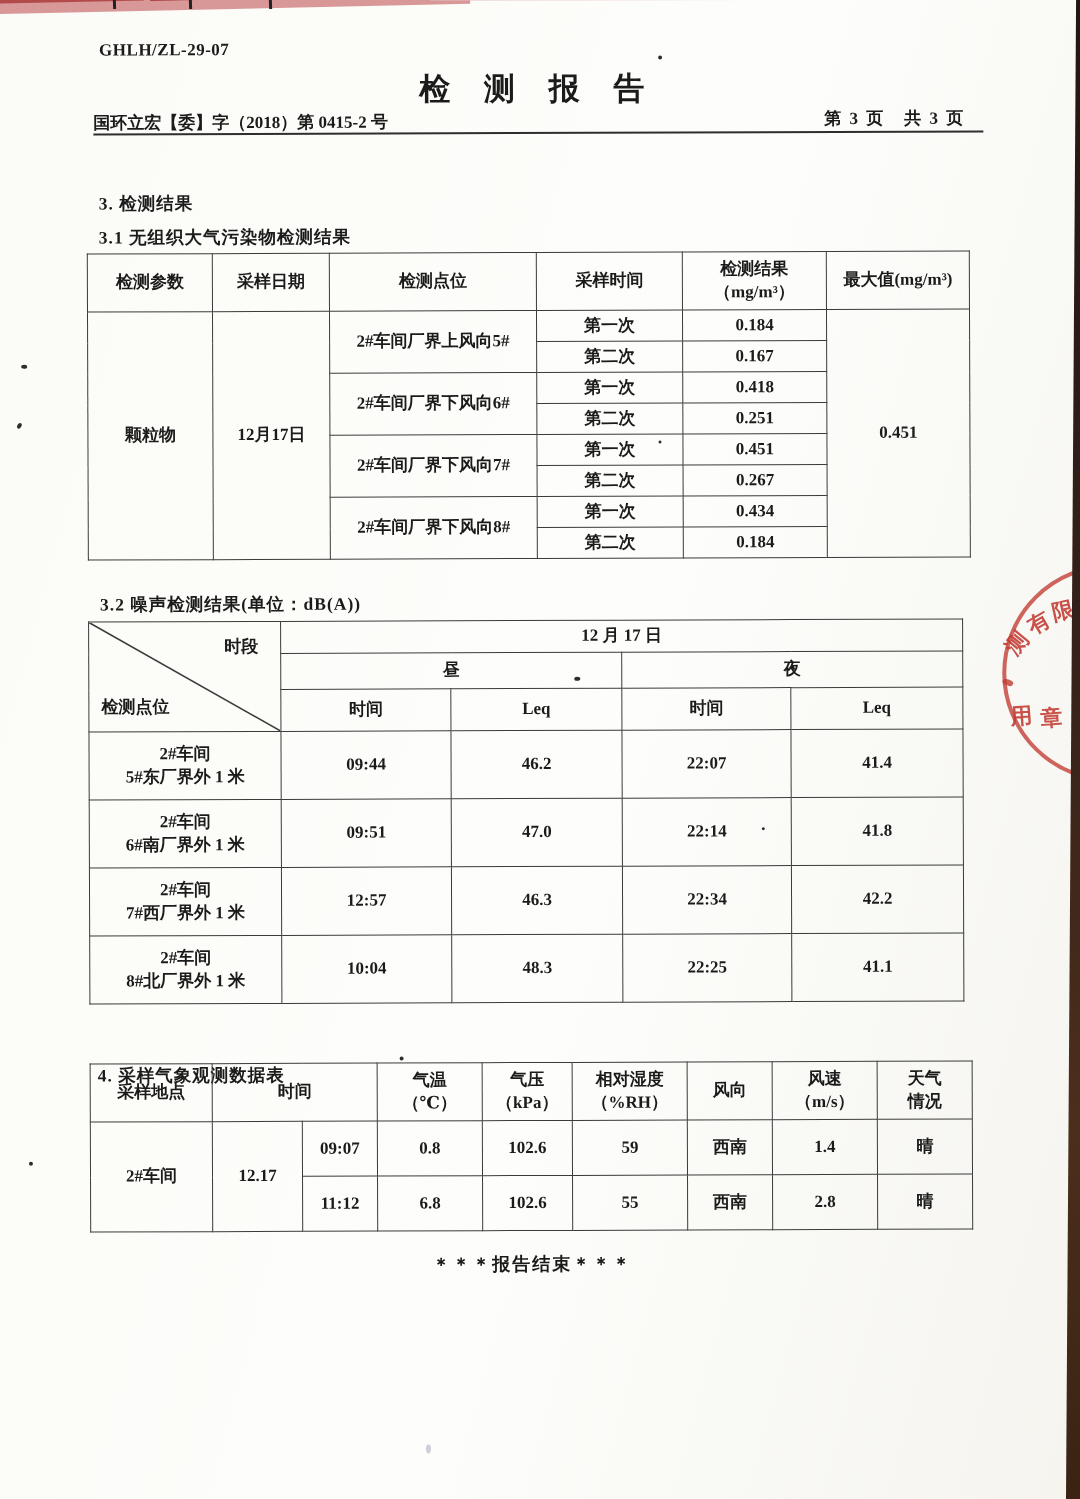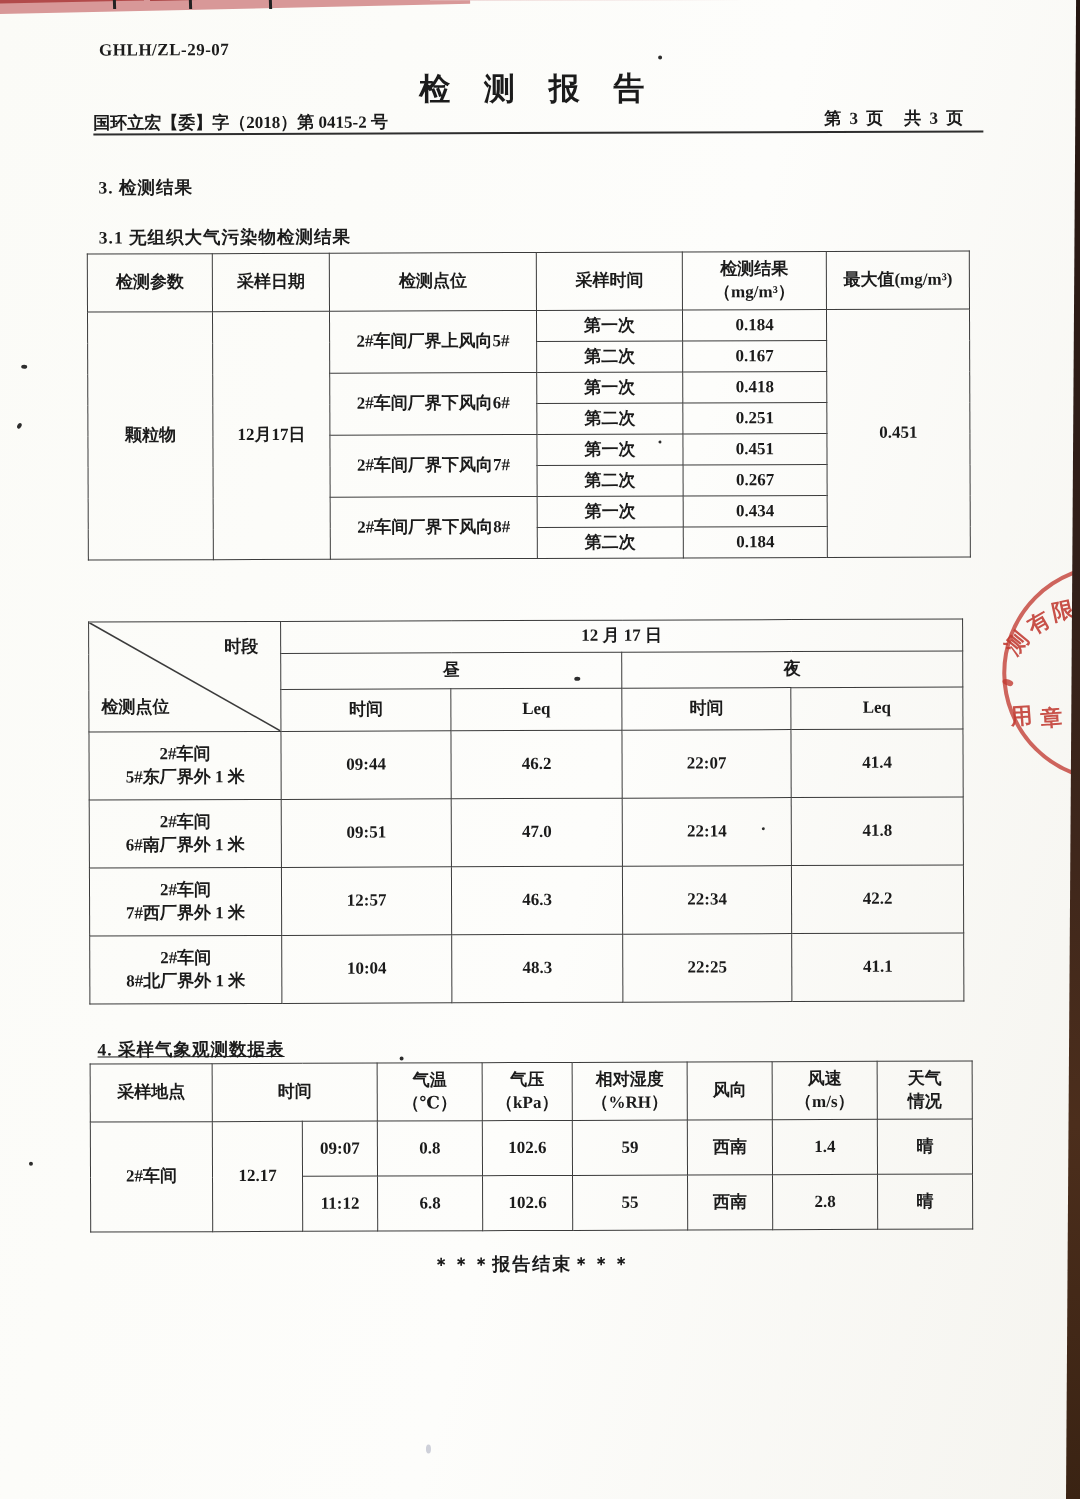"3. 检测结果" div.abs { top: 174px -> 190px }
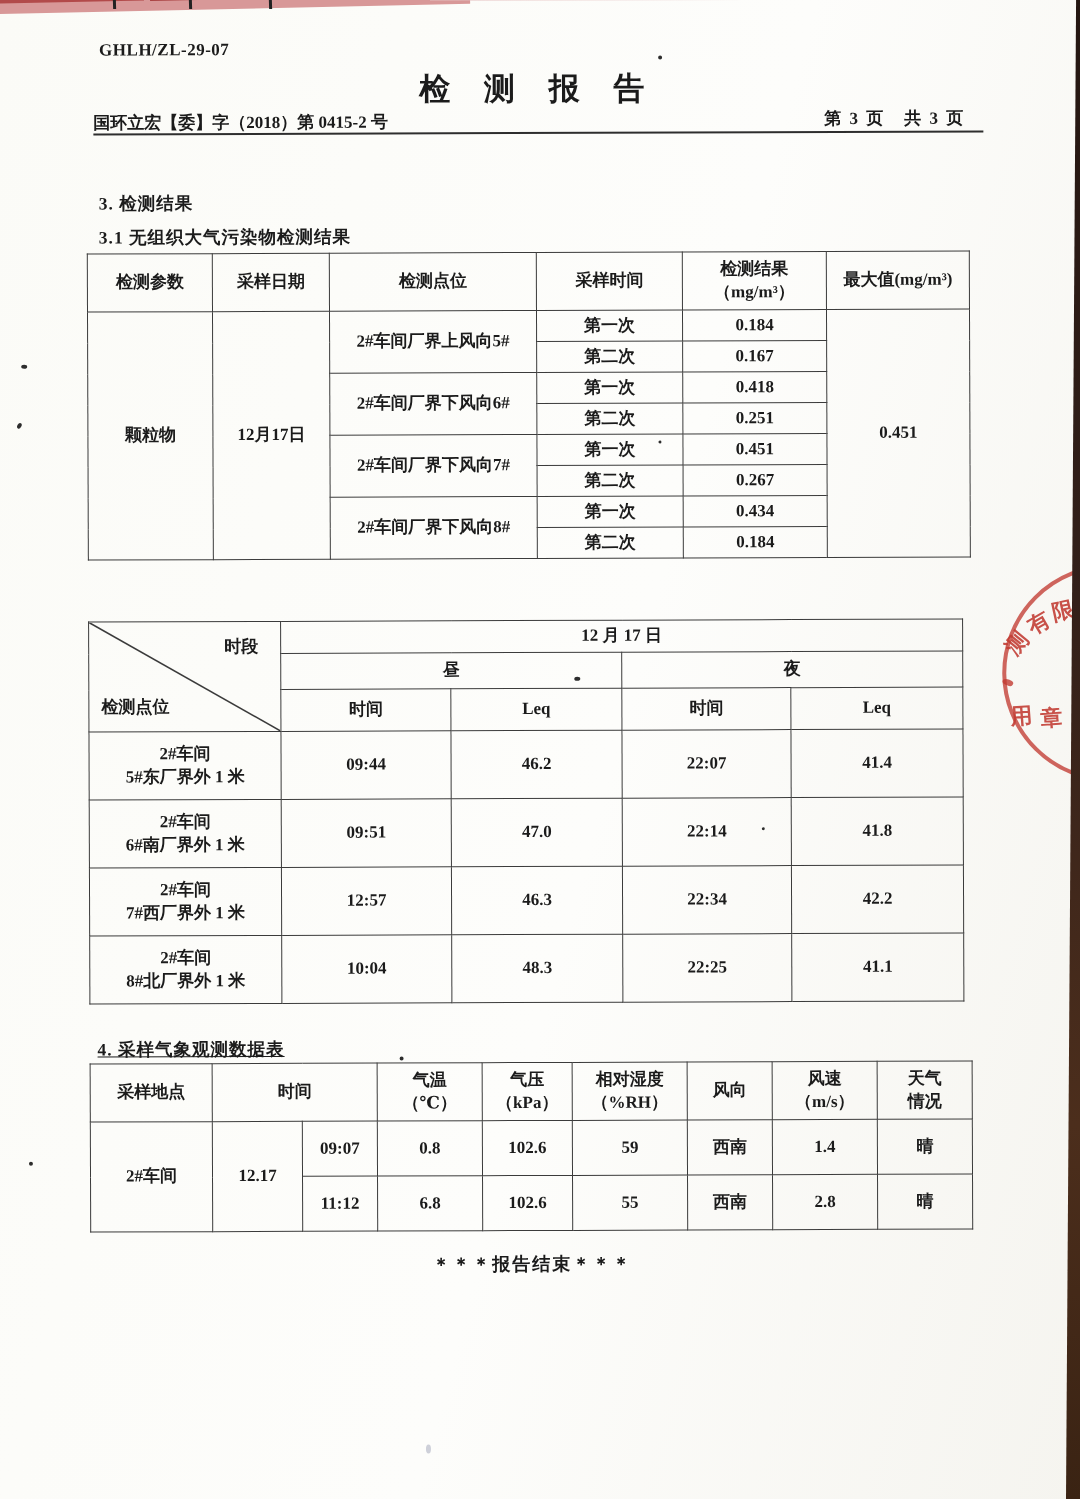"3.2 噪声检测结果(单位：dB(A))" div.abs { html: none -> <div>3.2 噪声检测结果(单位：dB(A))</div> }
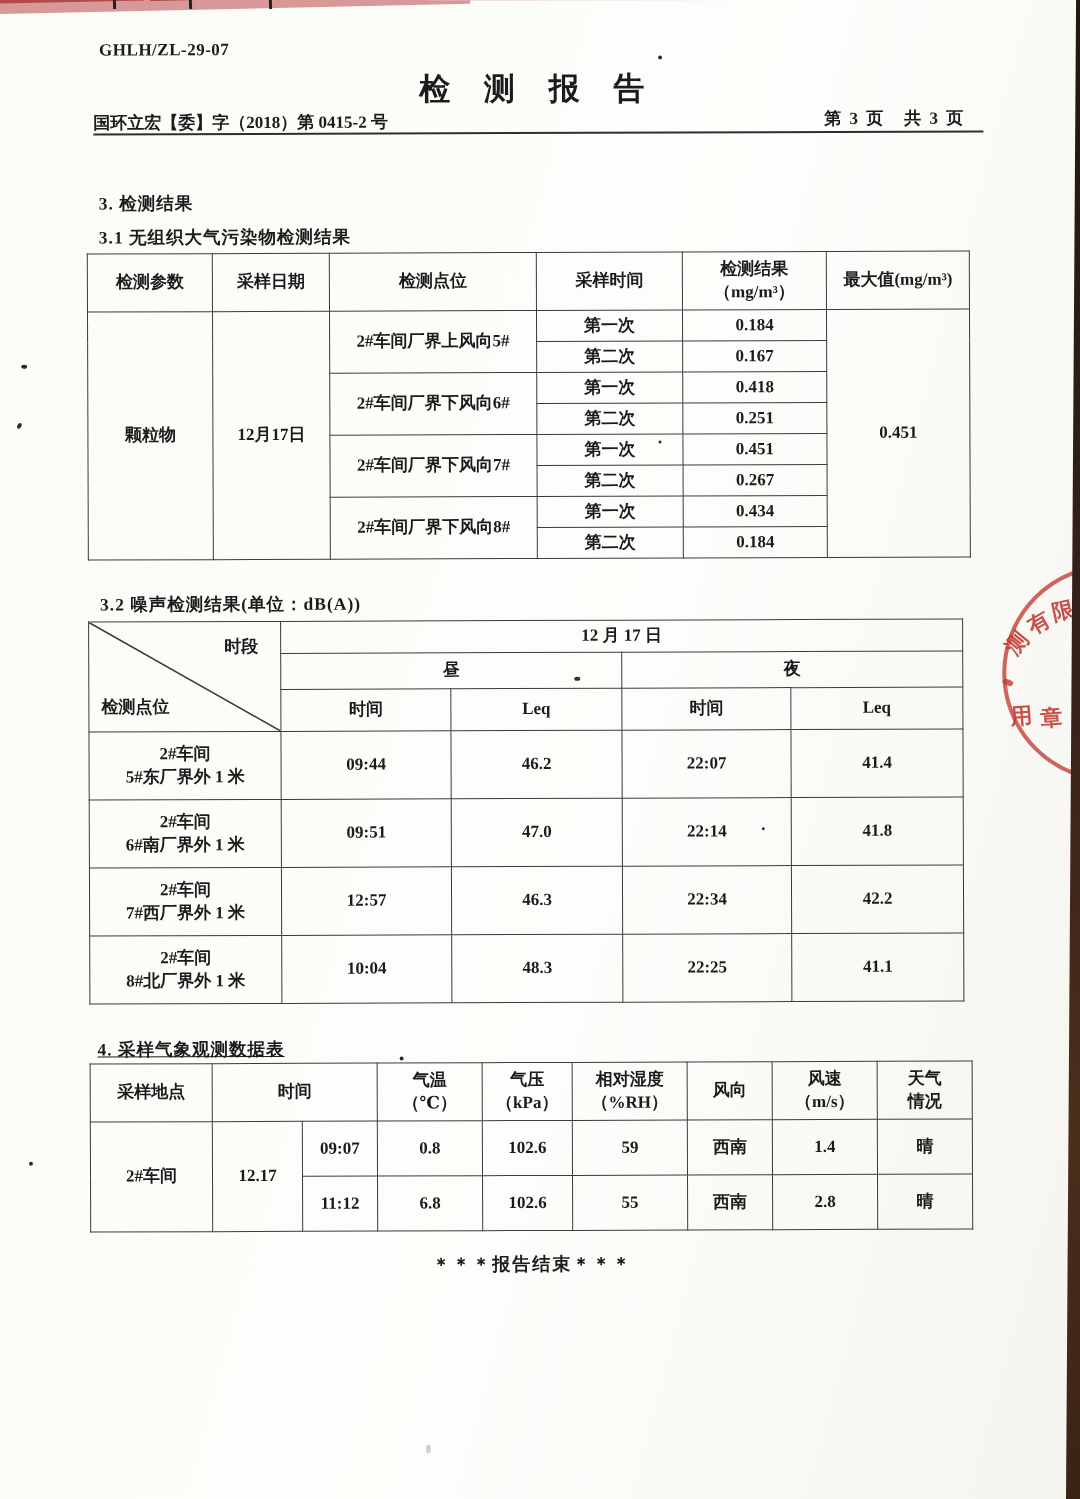"4. 采样气象观测数据表" div.abs { text-decoration: underline -> none; top: 1036px -> 1062px }
